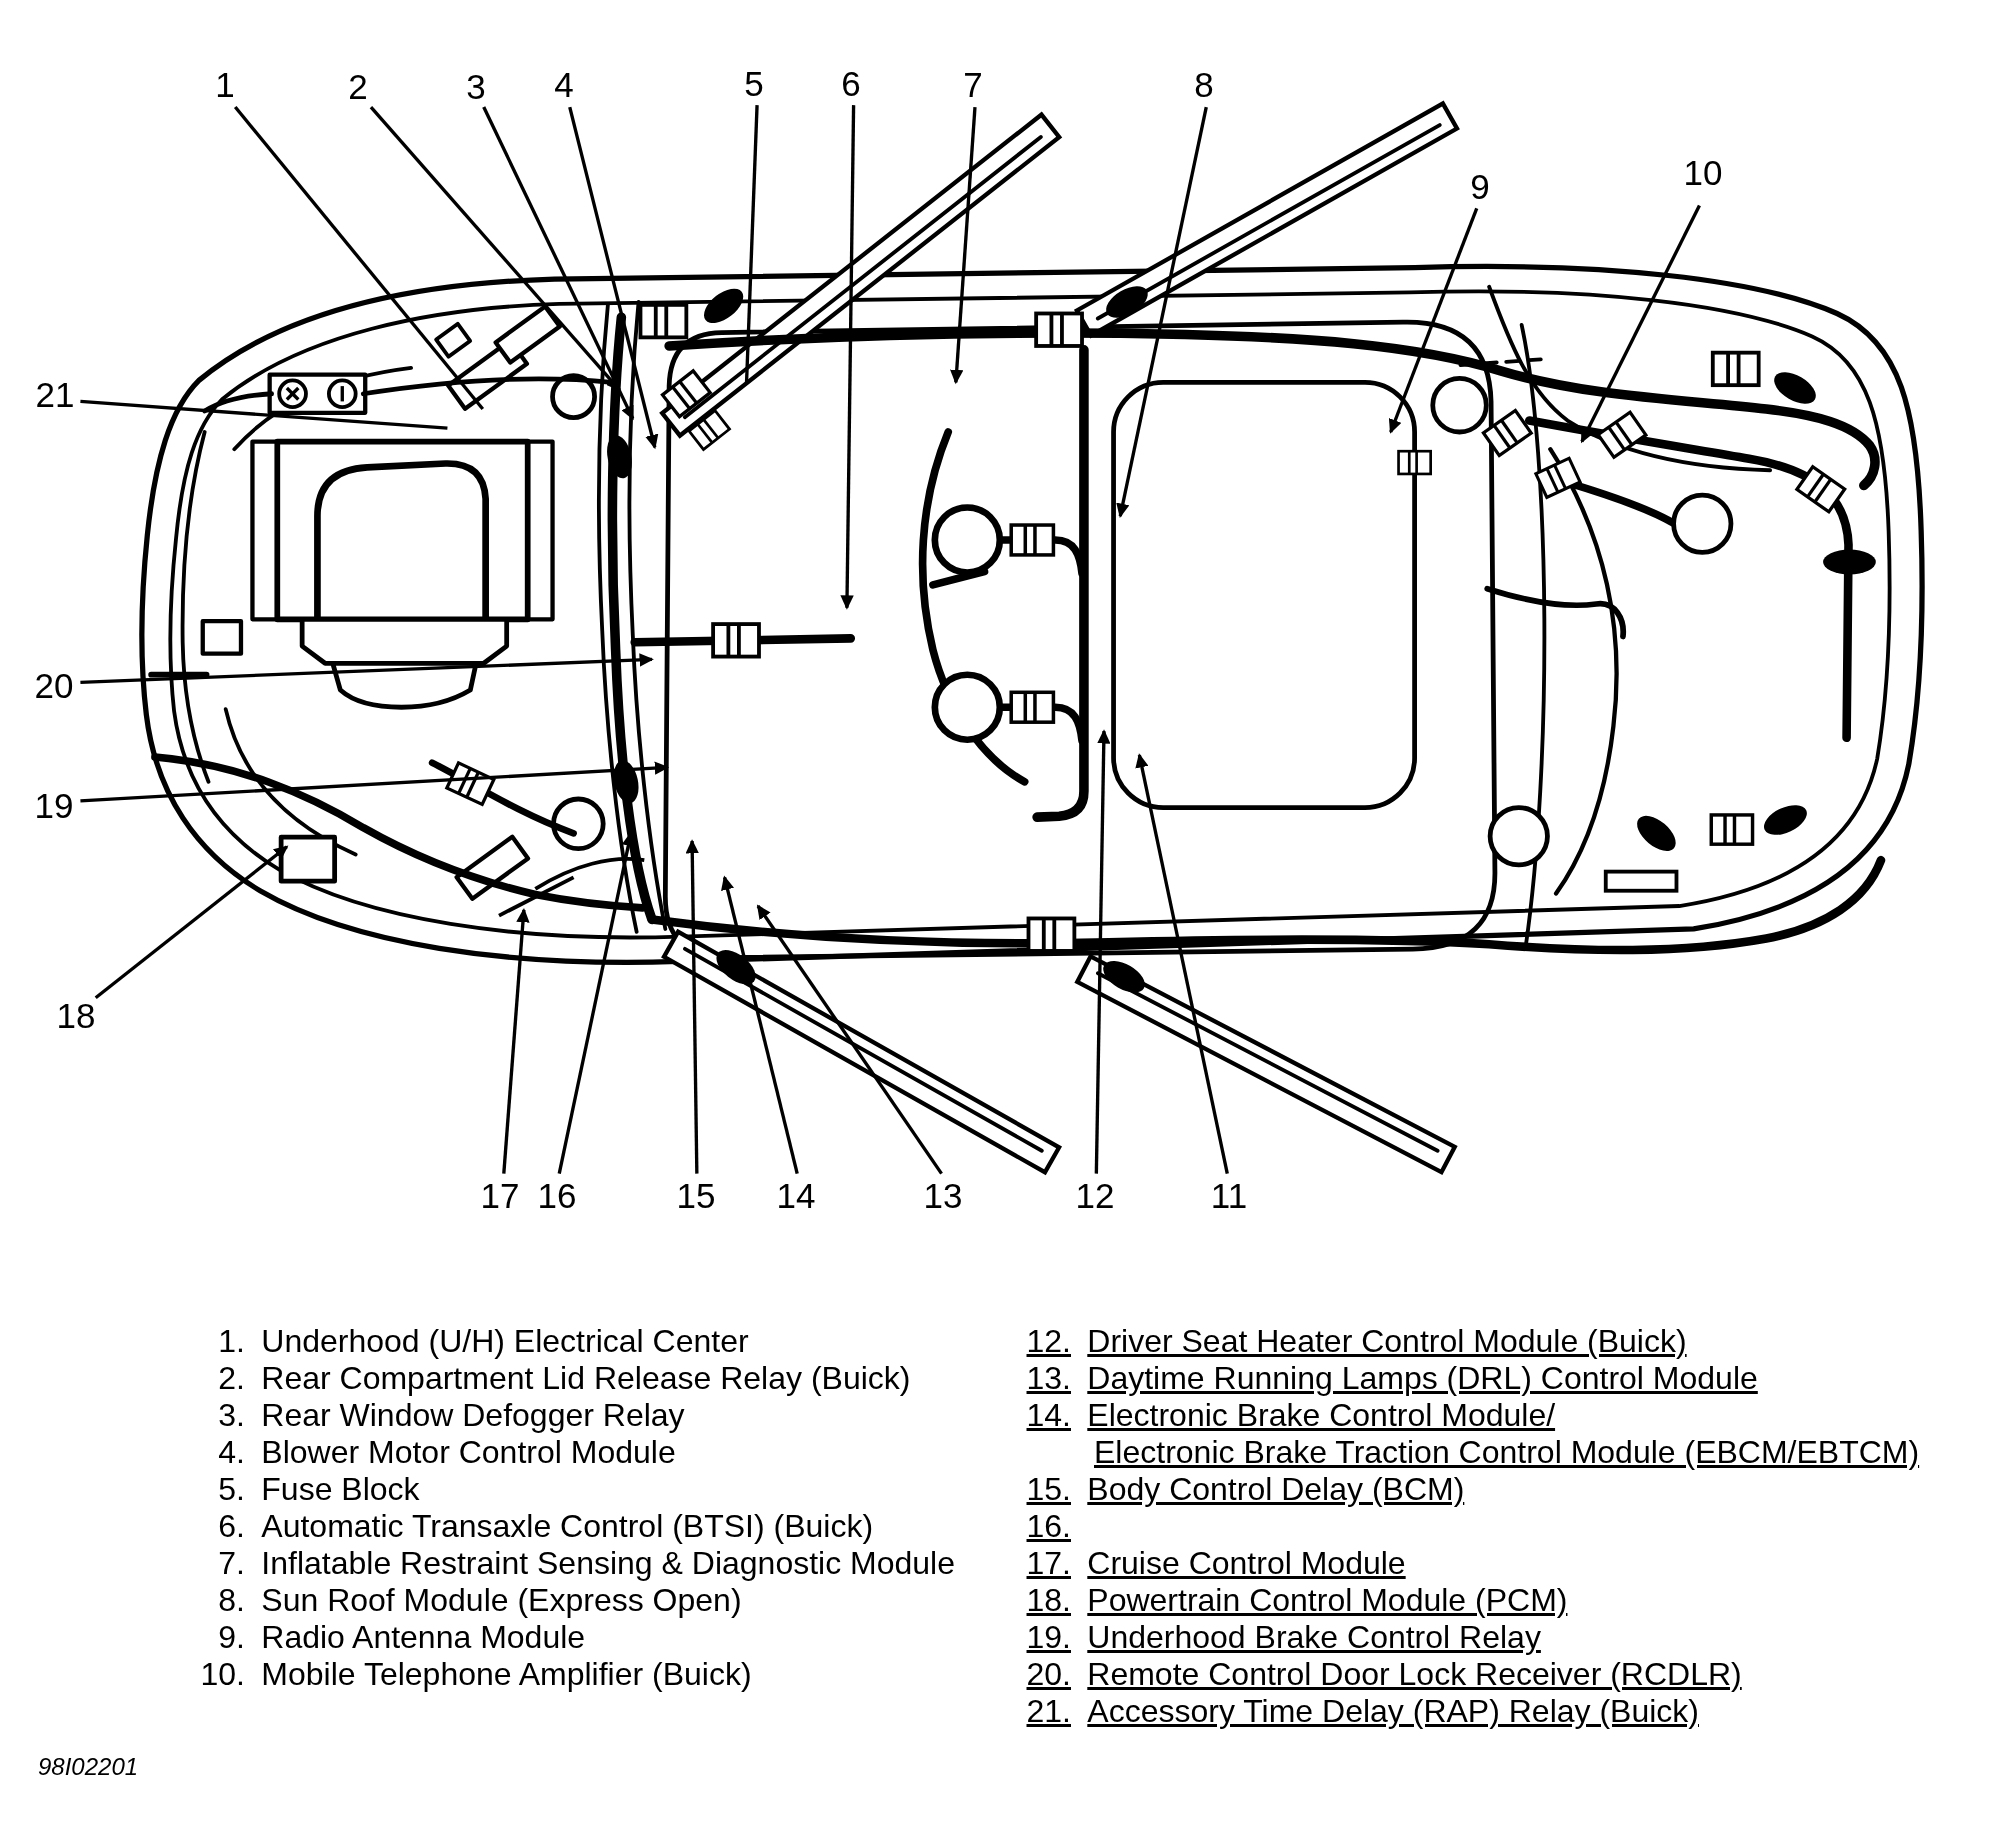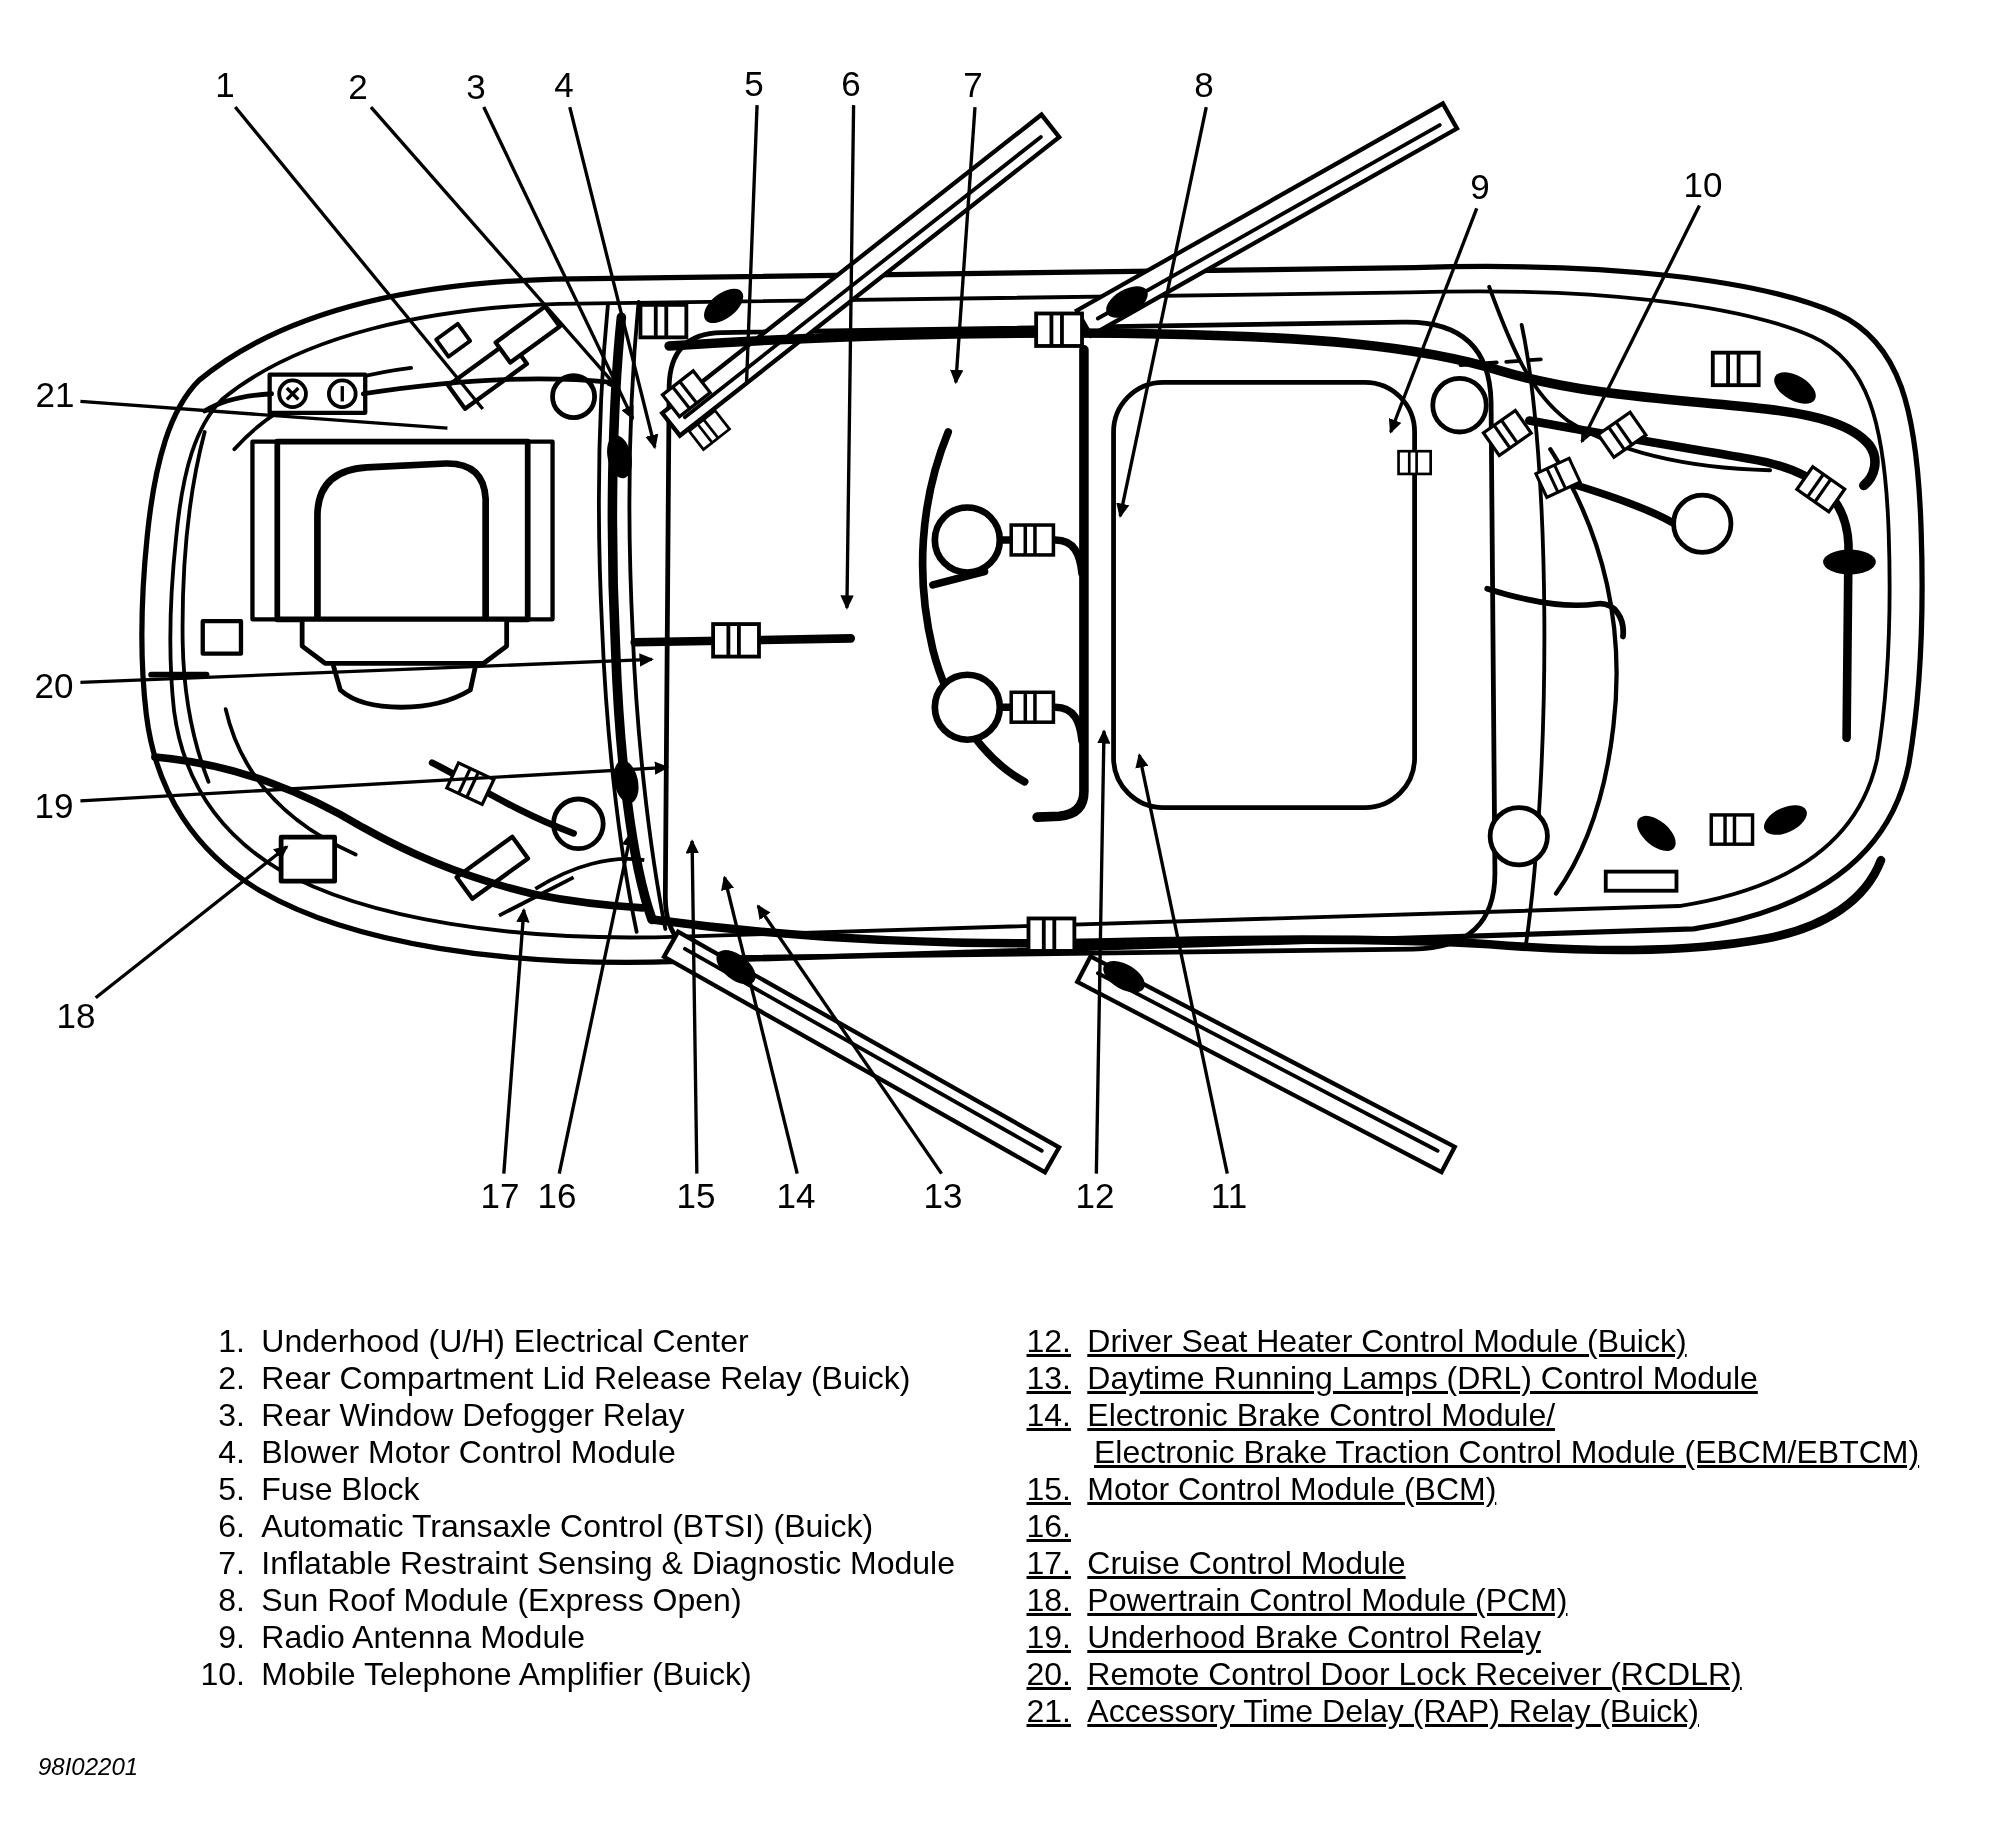"10" span.co { top: 184px -> 172px }
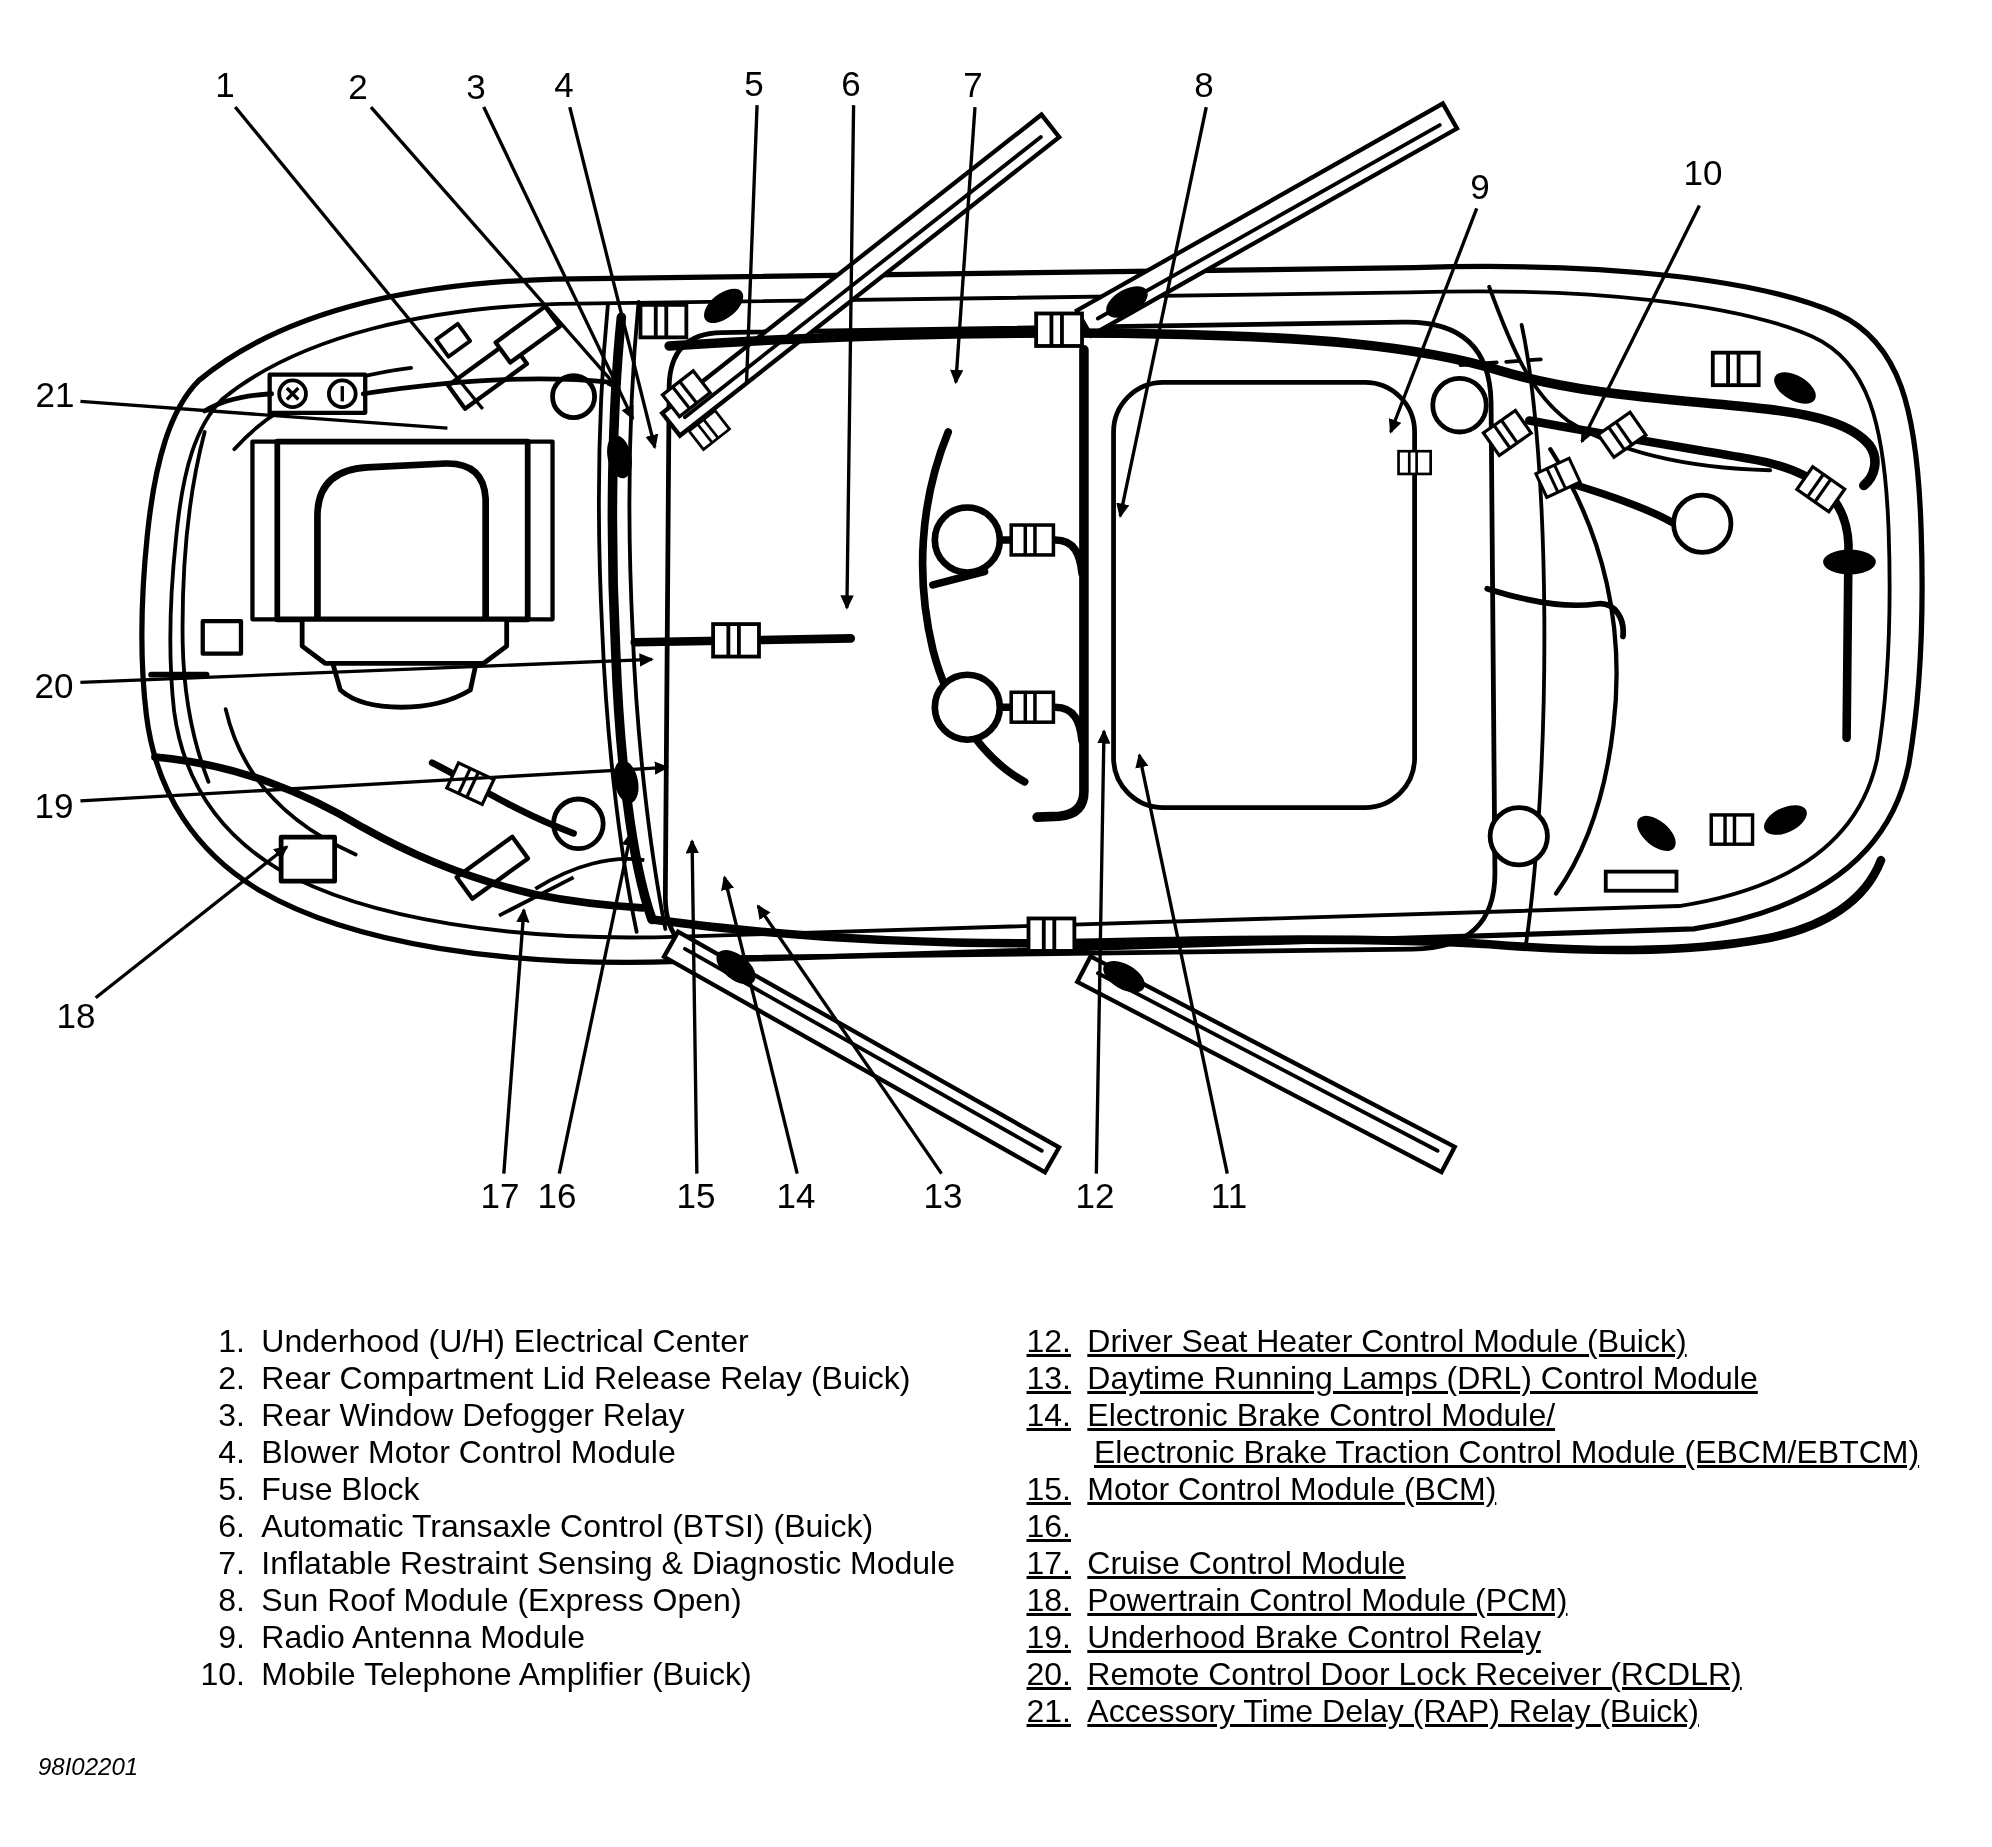"Motor Control Module (BCM)" span.ltext { text: Motor Control Module -> Body Control Delay }
